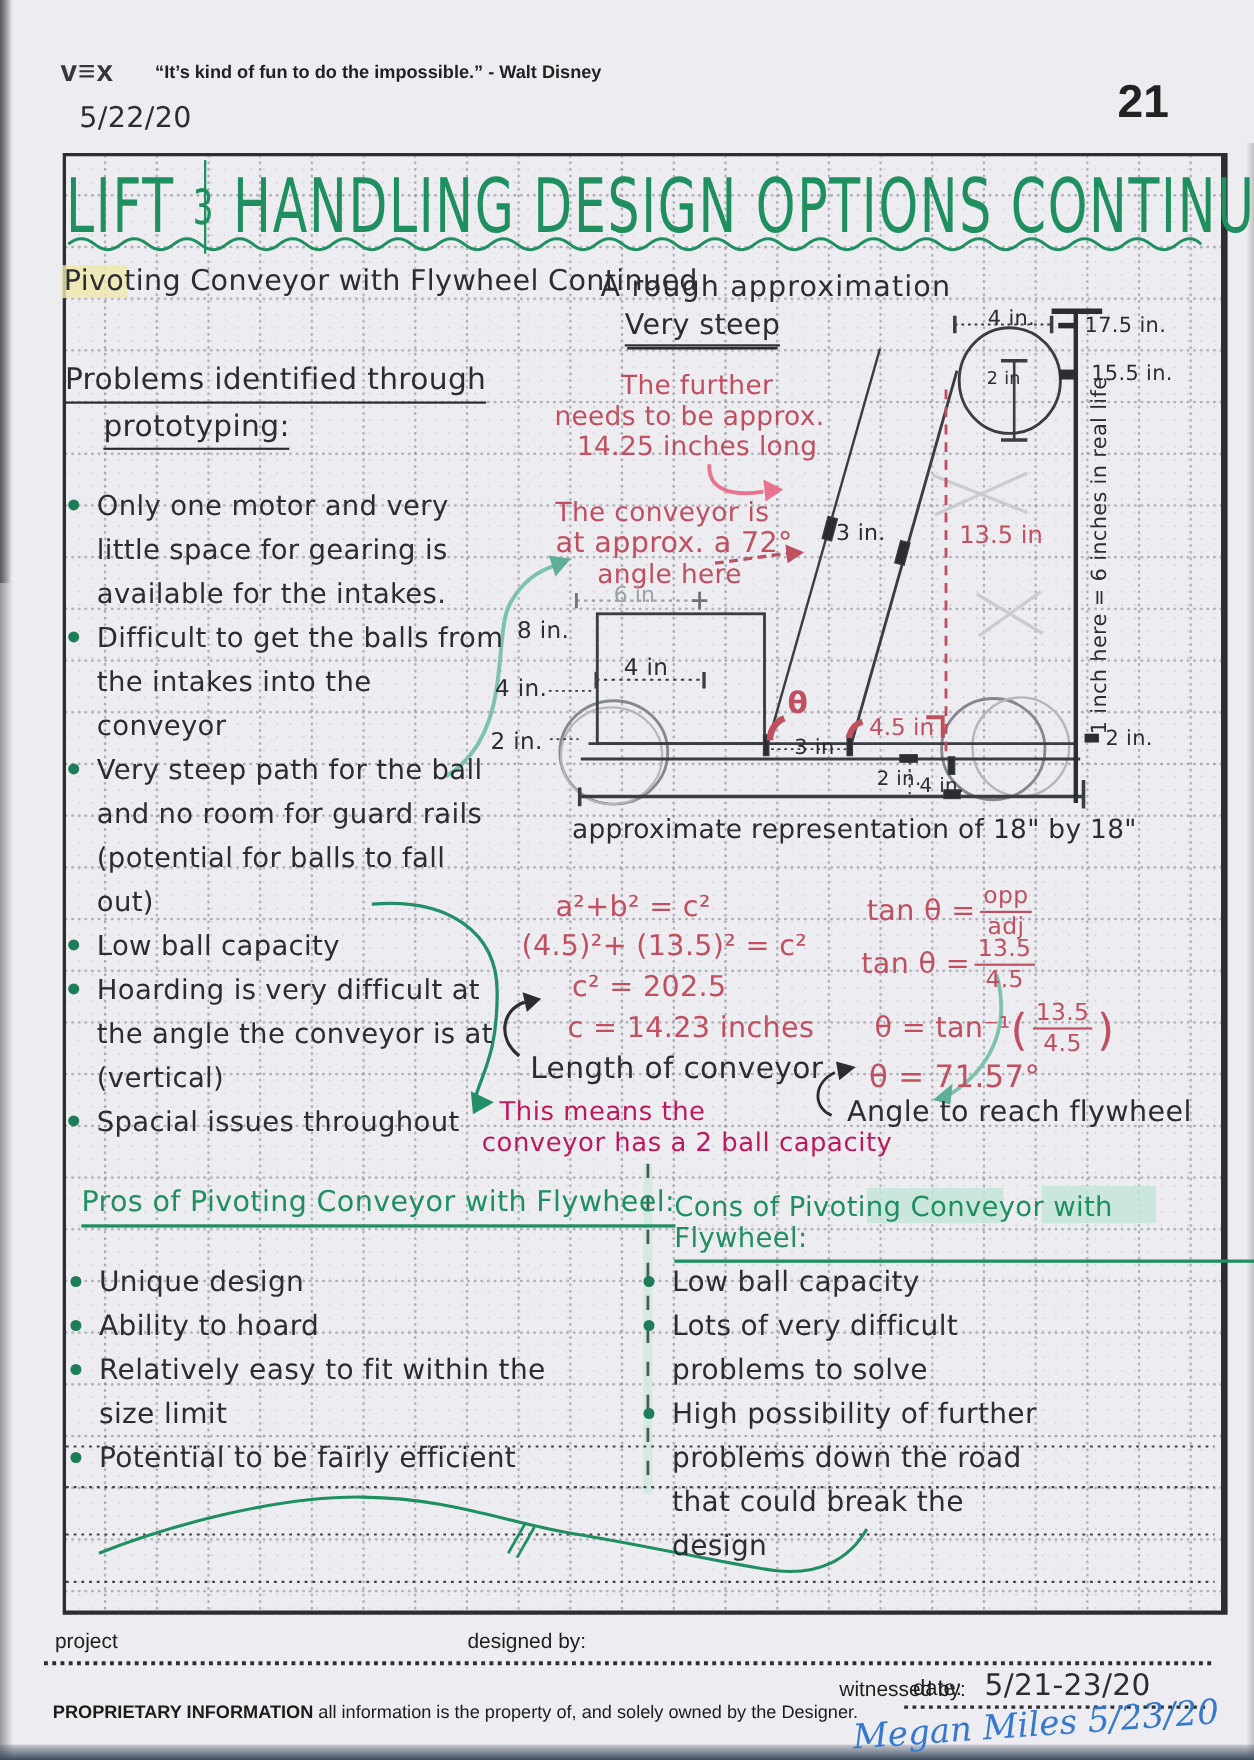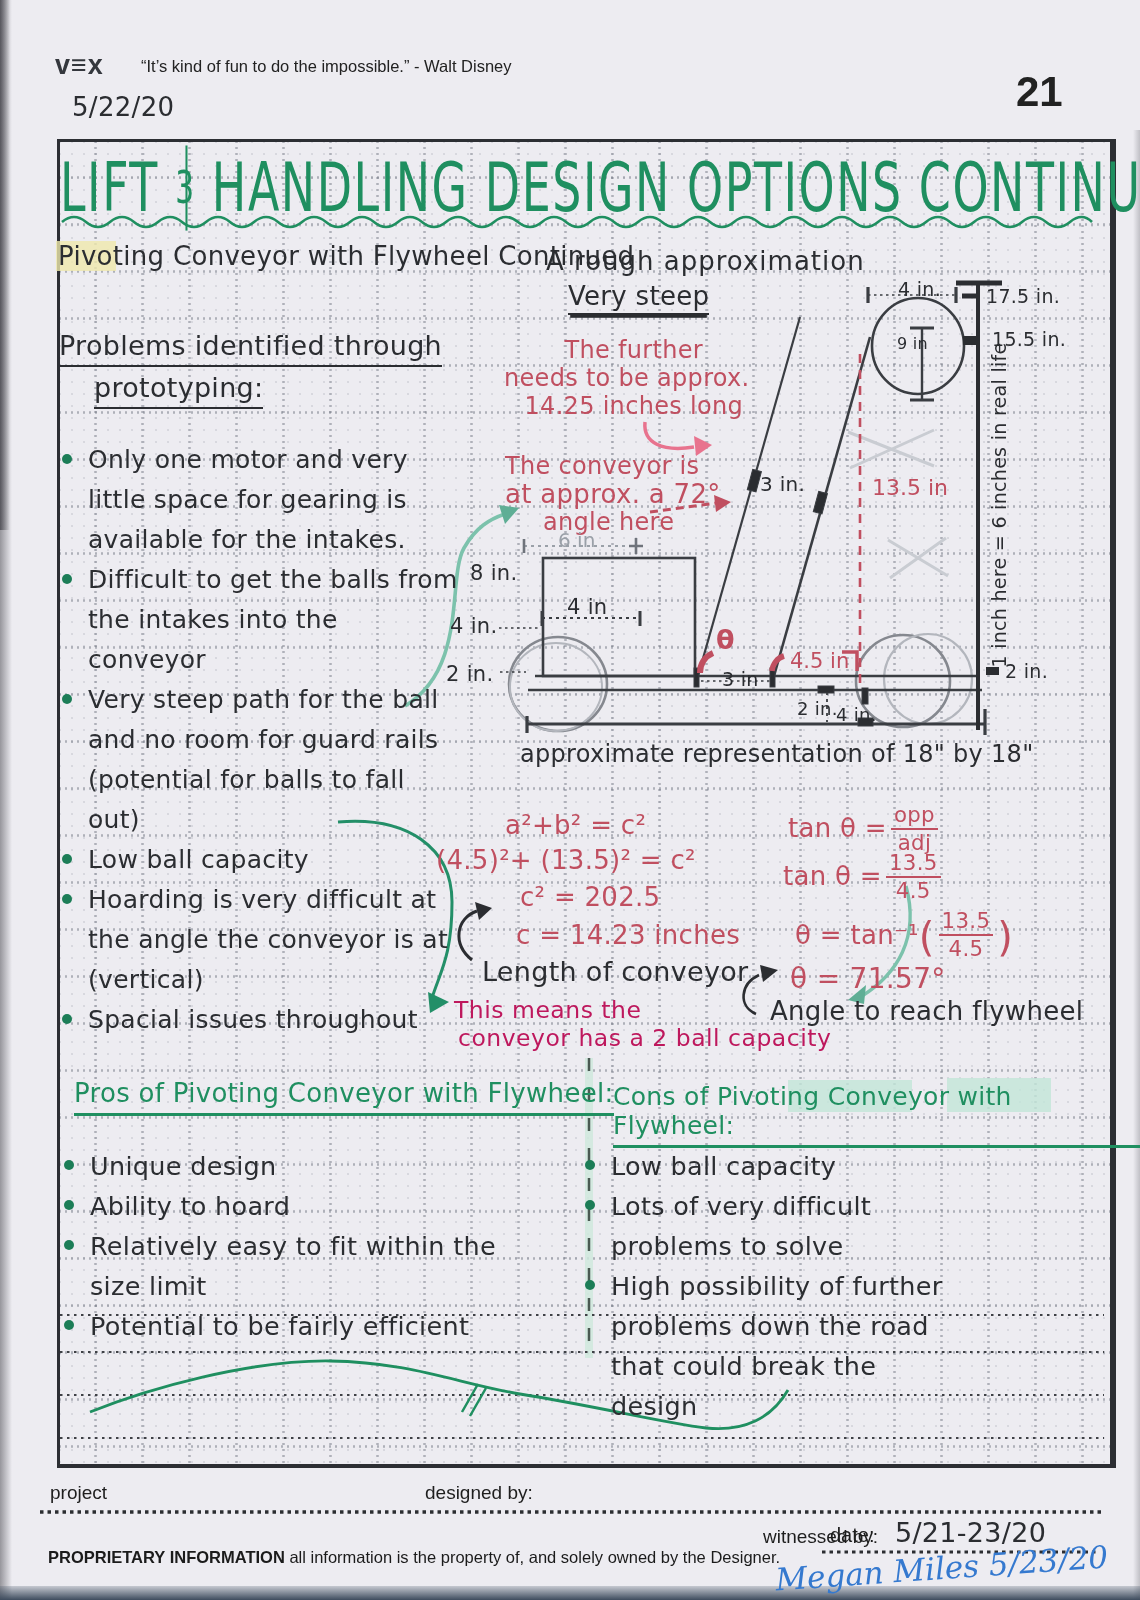"“It’s kind of fun to" .quote { font-weight: normal -> bold }
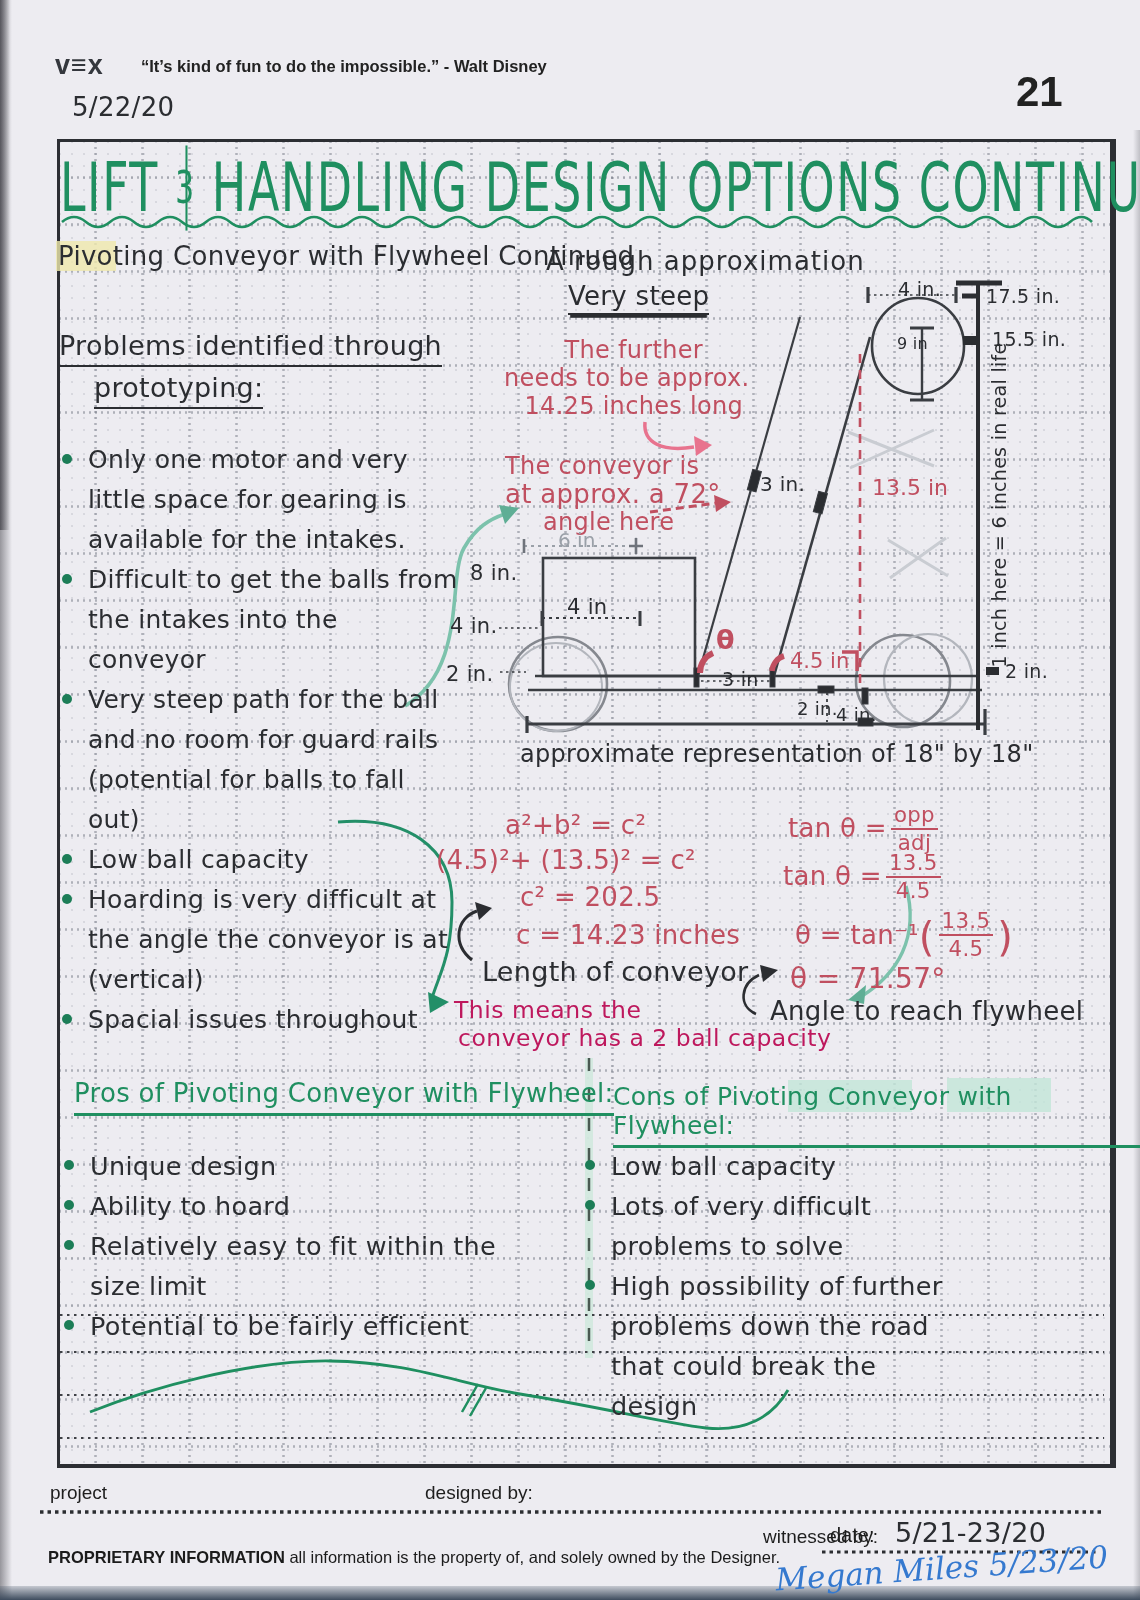"9 in" div.abs { text: 9 -> 2 }
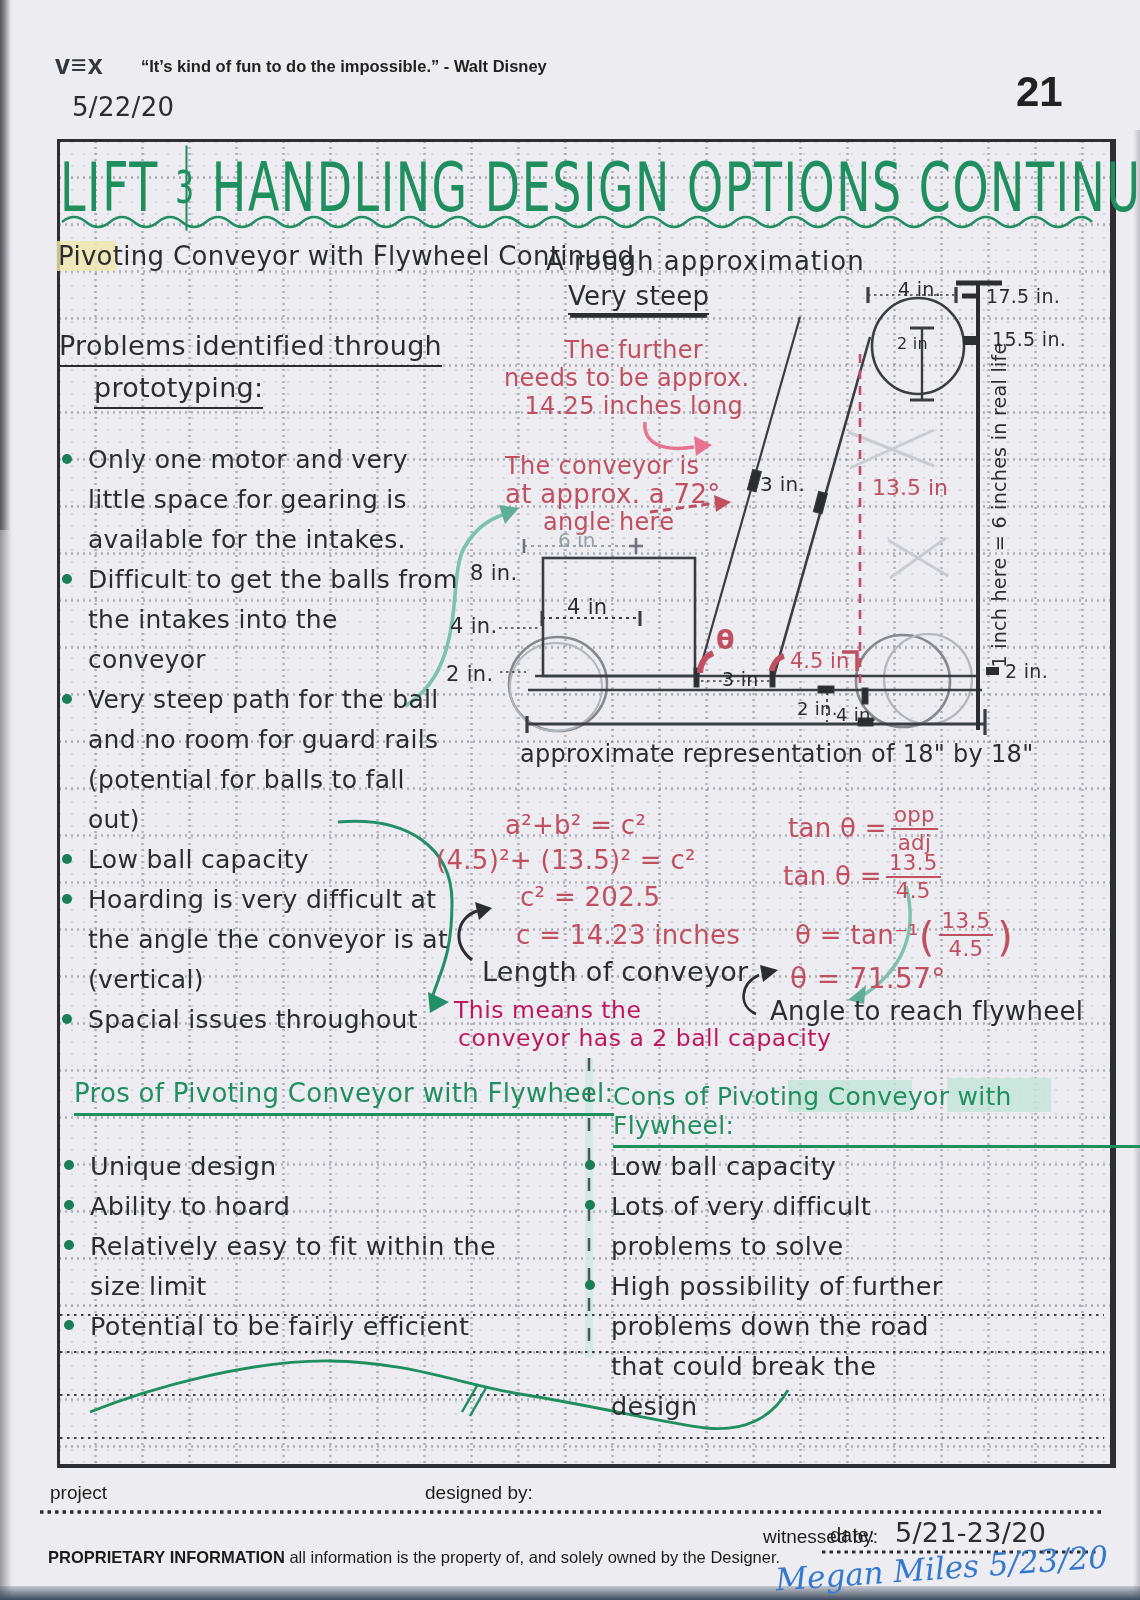"(4.5)²+ (13.5)² = c²" div.abs { left: 436px -> 474px }
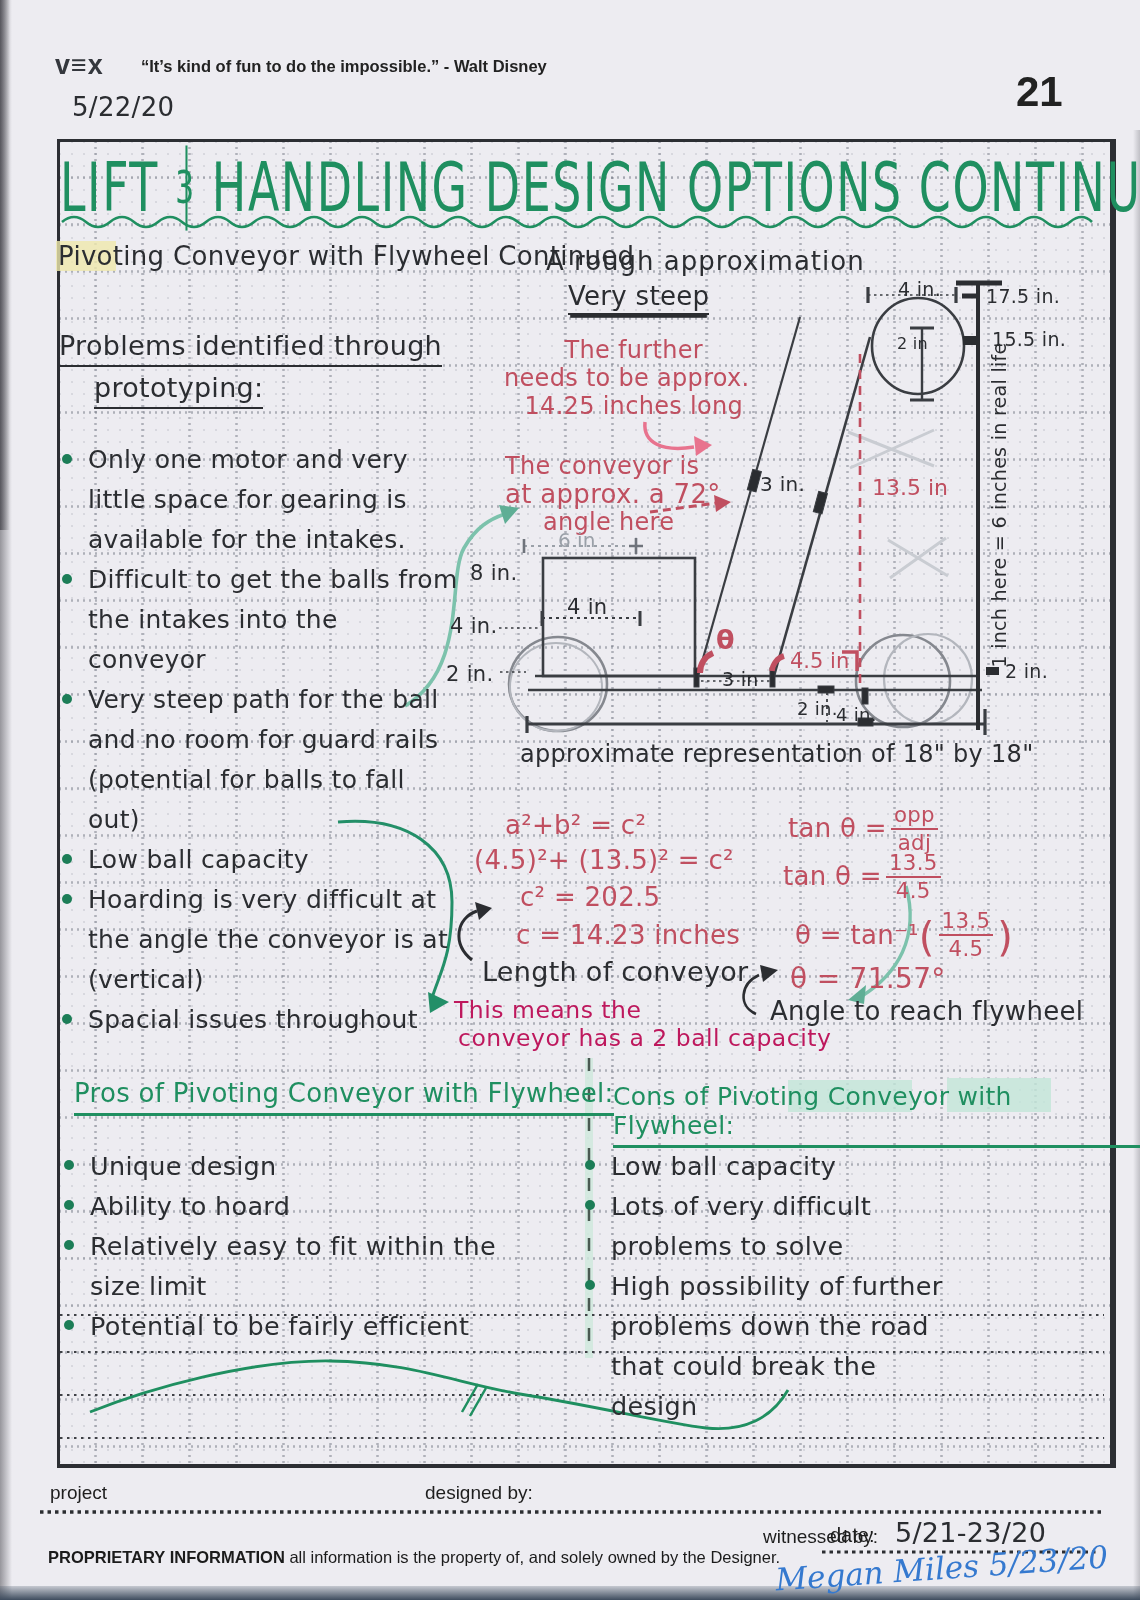"conveyor has a 2 ball" div.abs { margin-left: 20px -> none }
